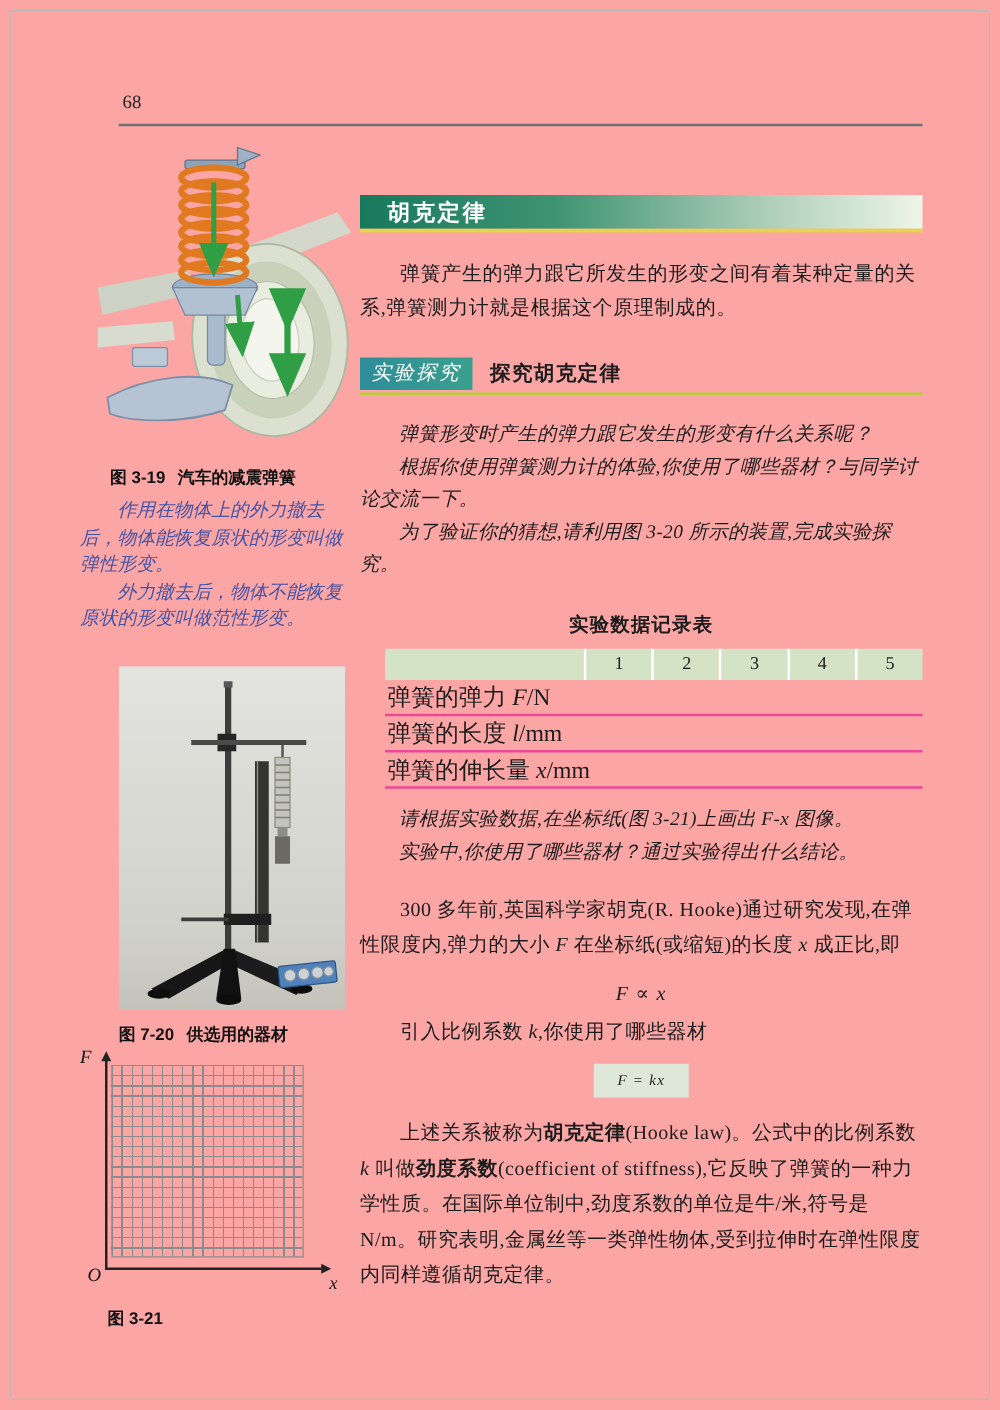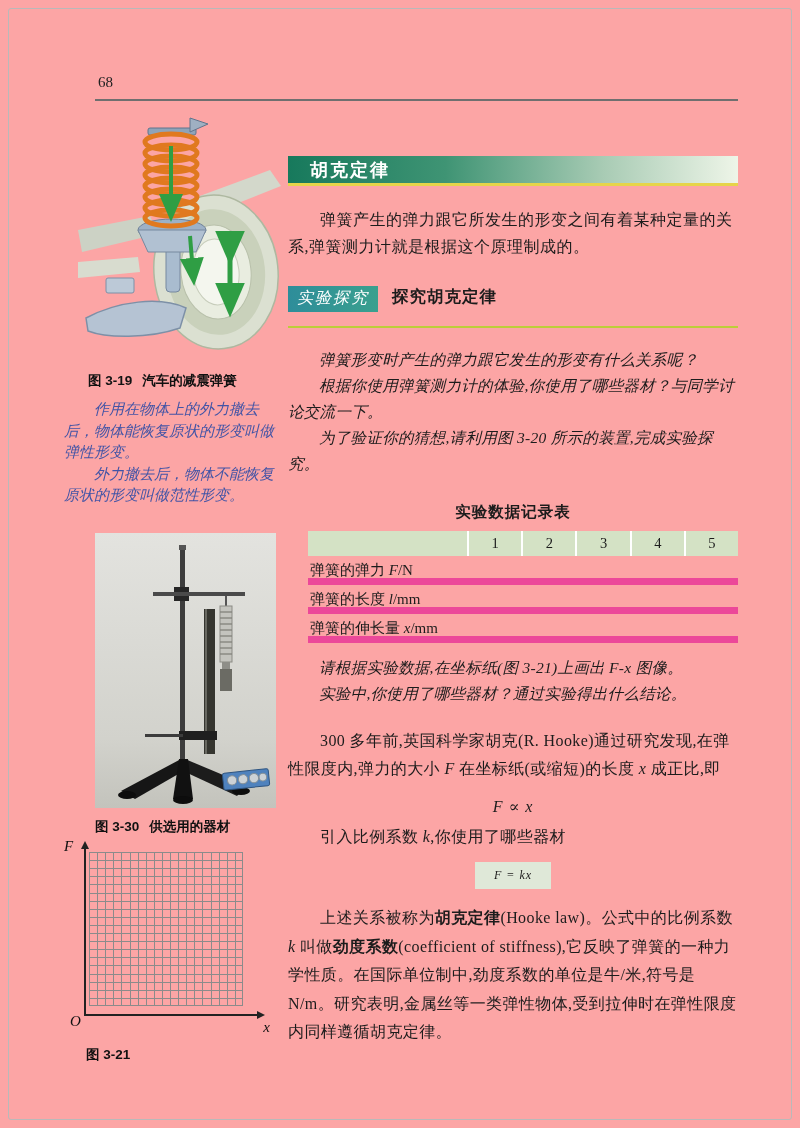"实验探究" .exp-header { align-items: flex-start -> center; padding-bottom: 14px -> 2px }
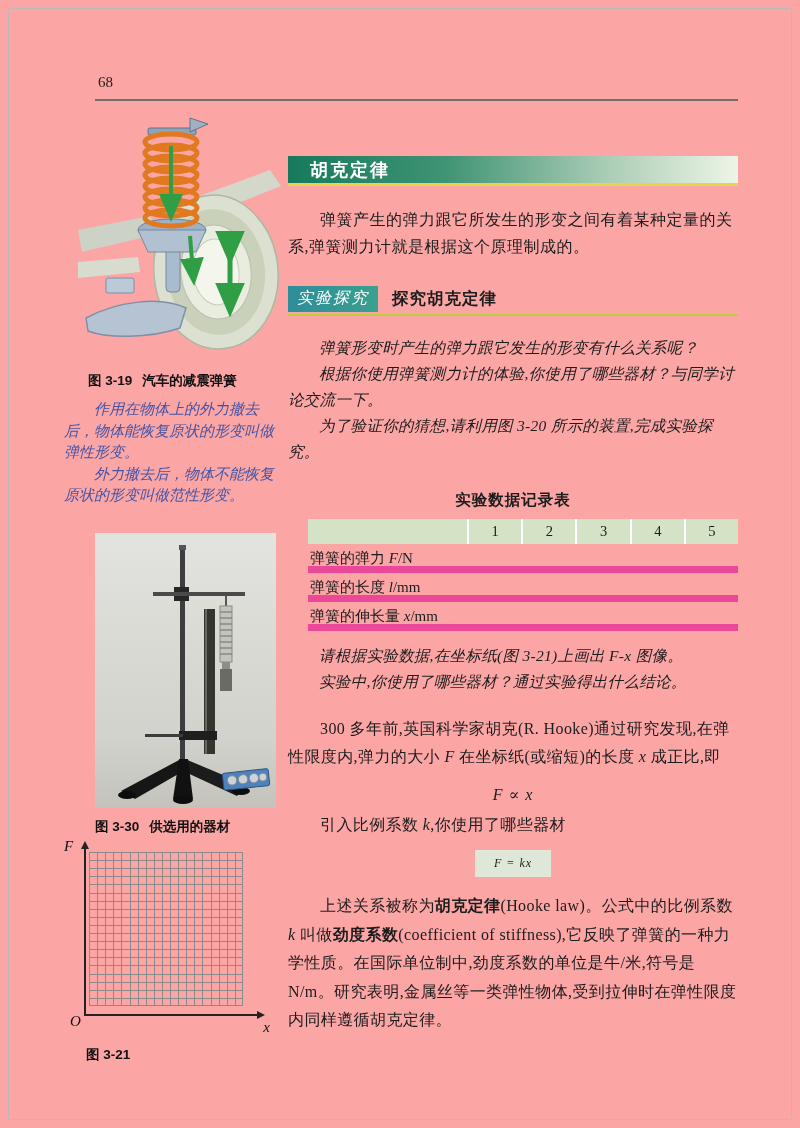"弹簧的弹力 F/N" .dt-row { border-bottom: 7px solid #ec4899 -> 2px solid #ec4899; font-size: 15px -> 19px }
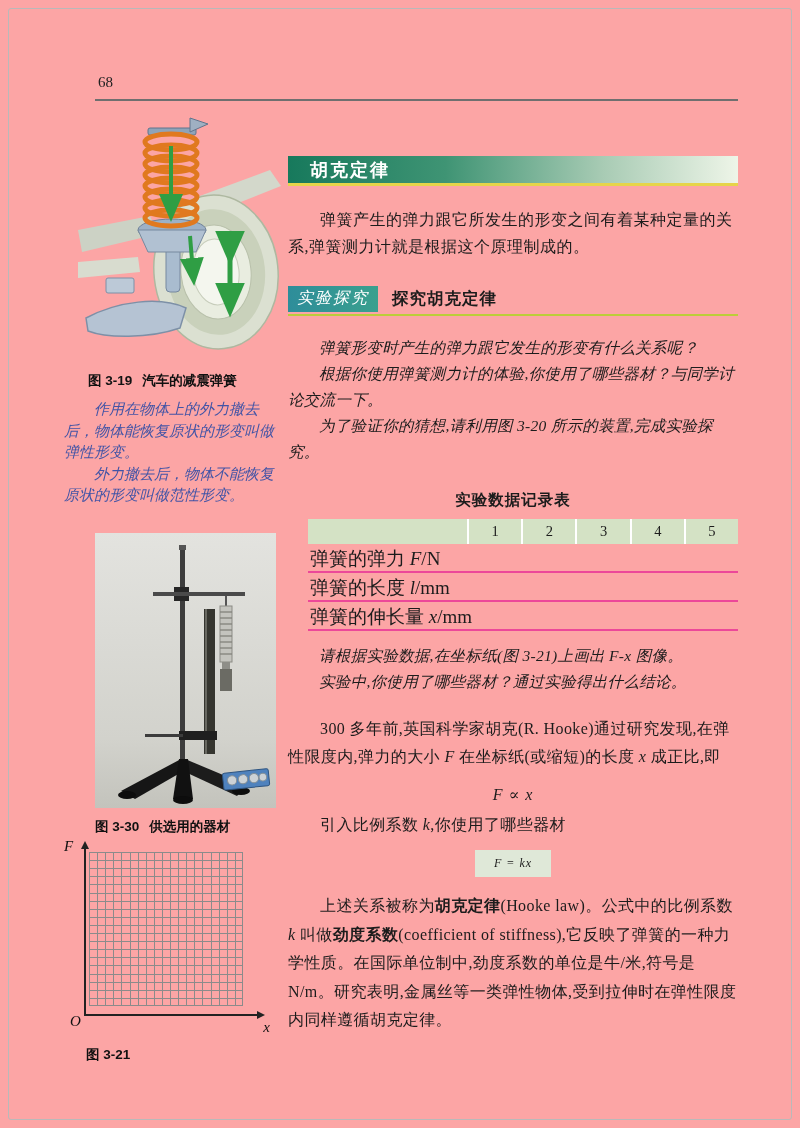"图 3-30" span.cap-label { text: 3-30 -> 7-20 }
